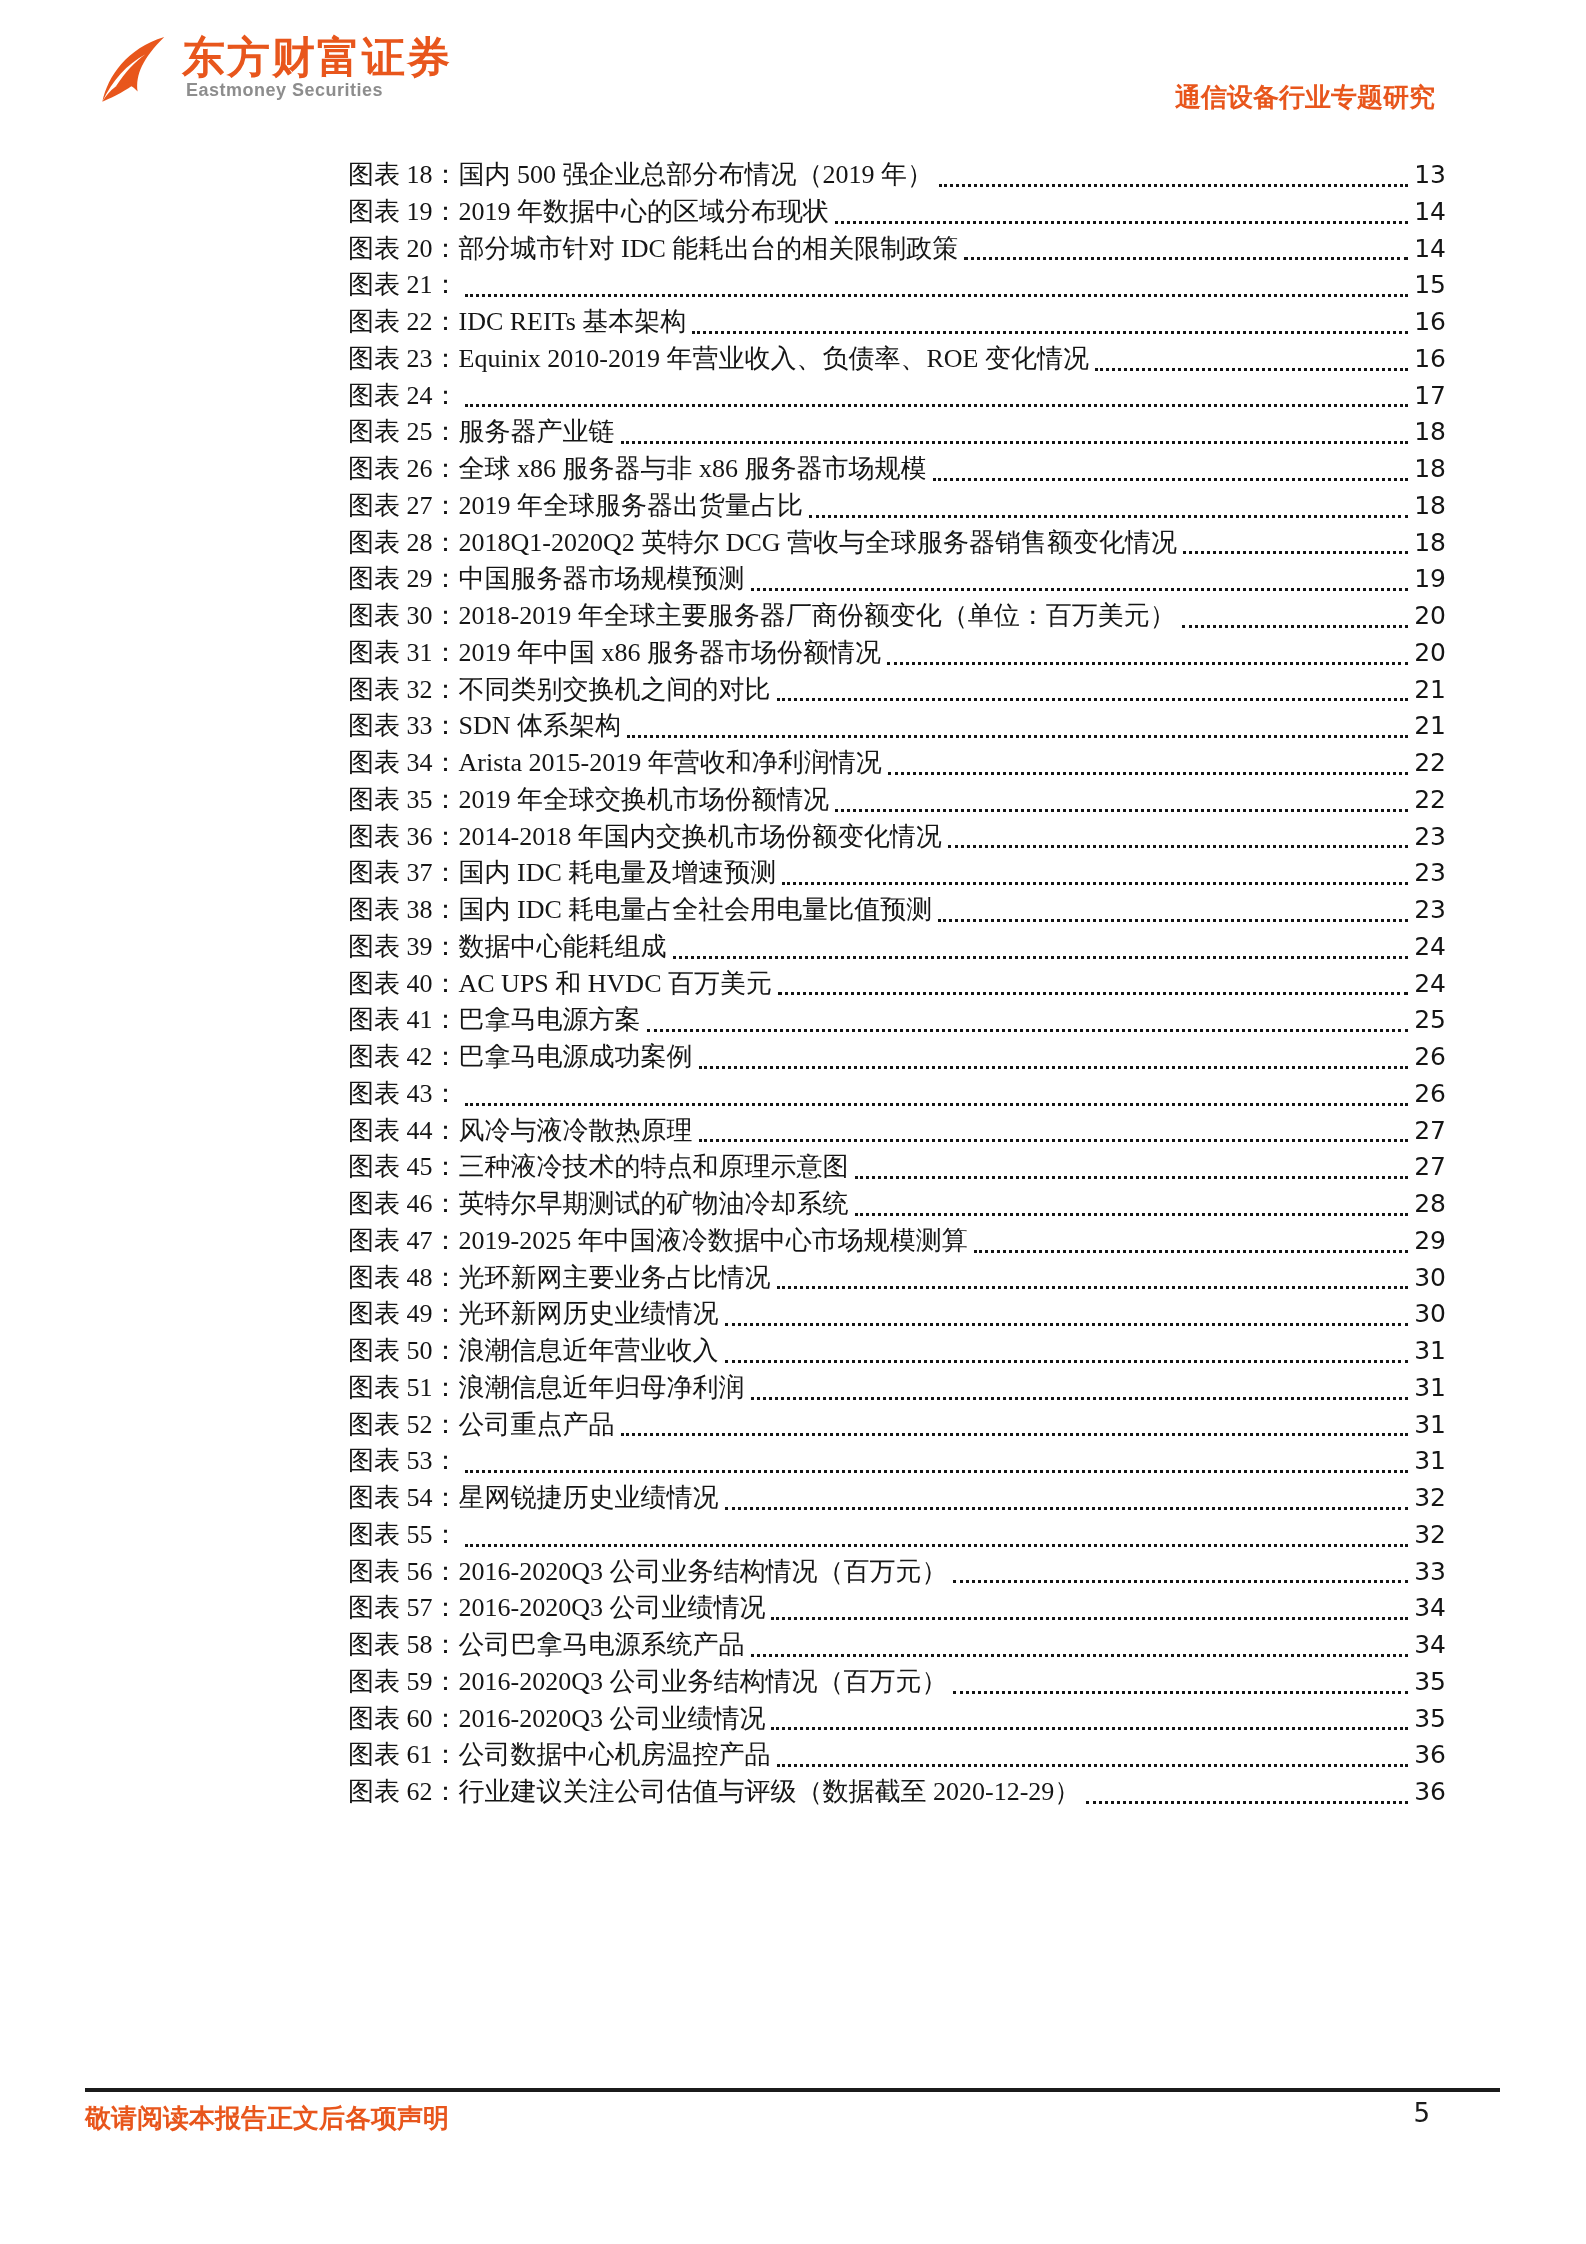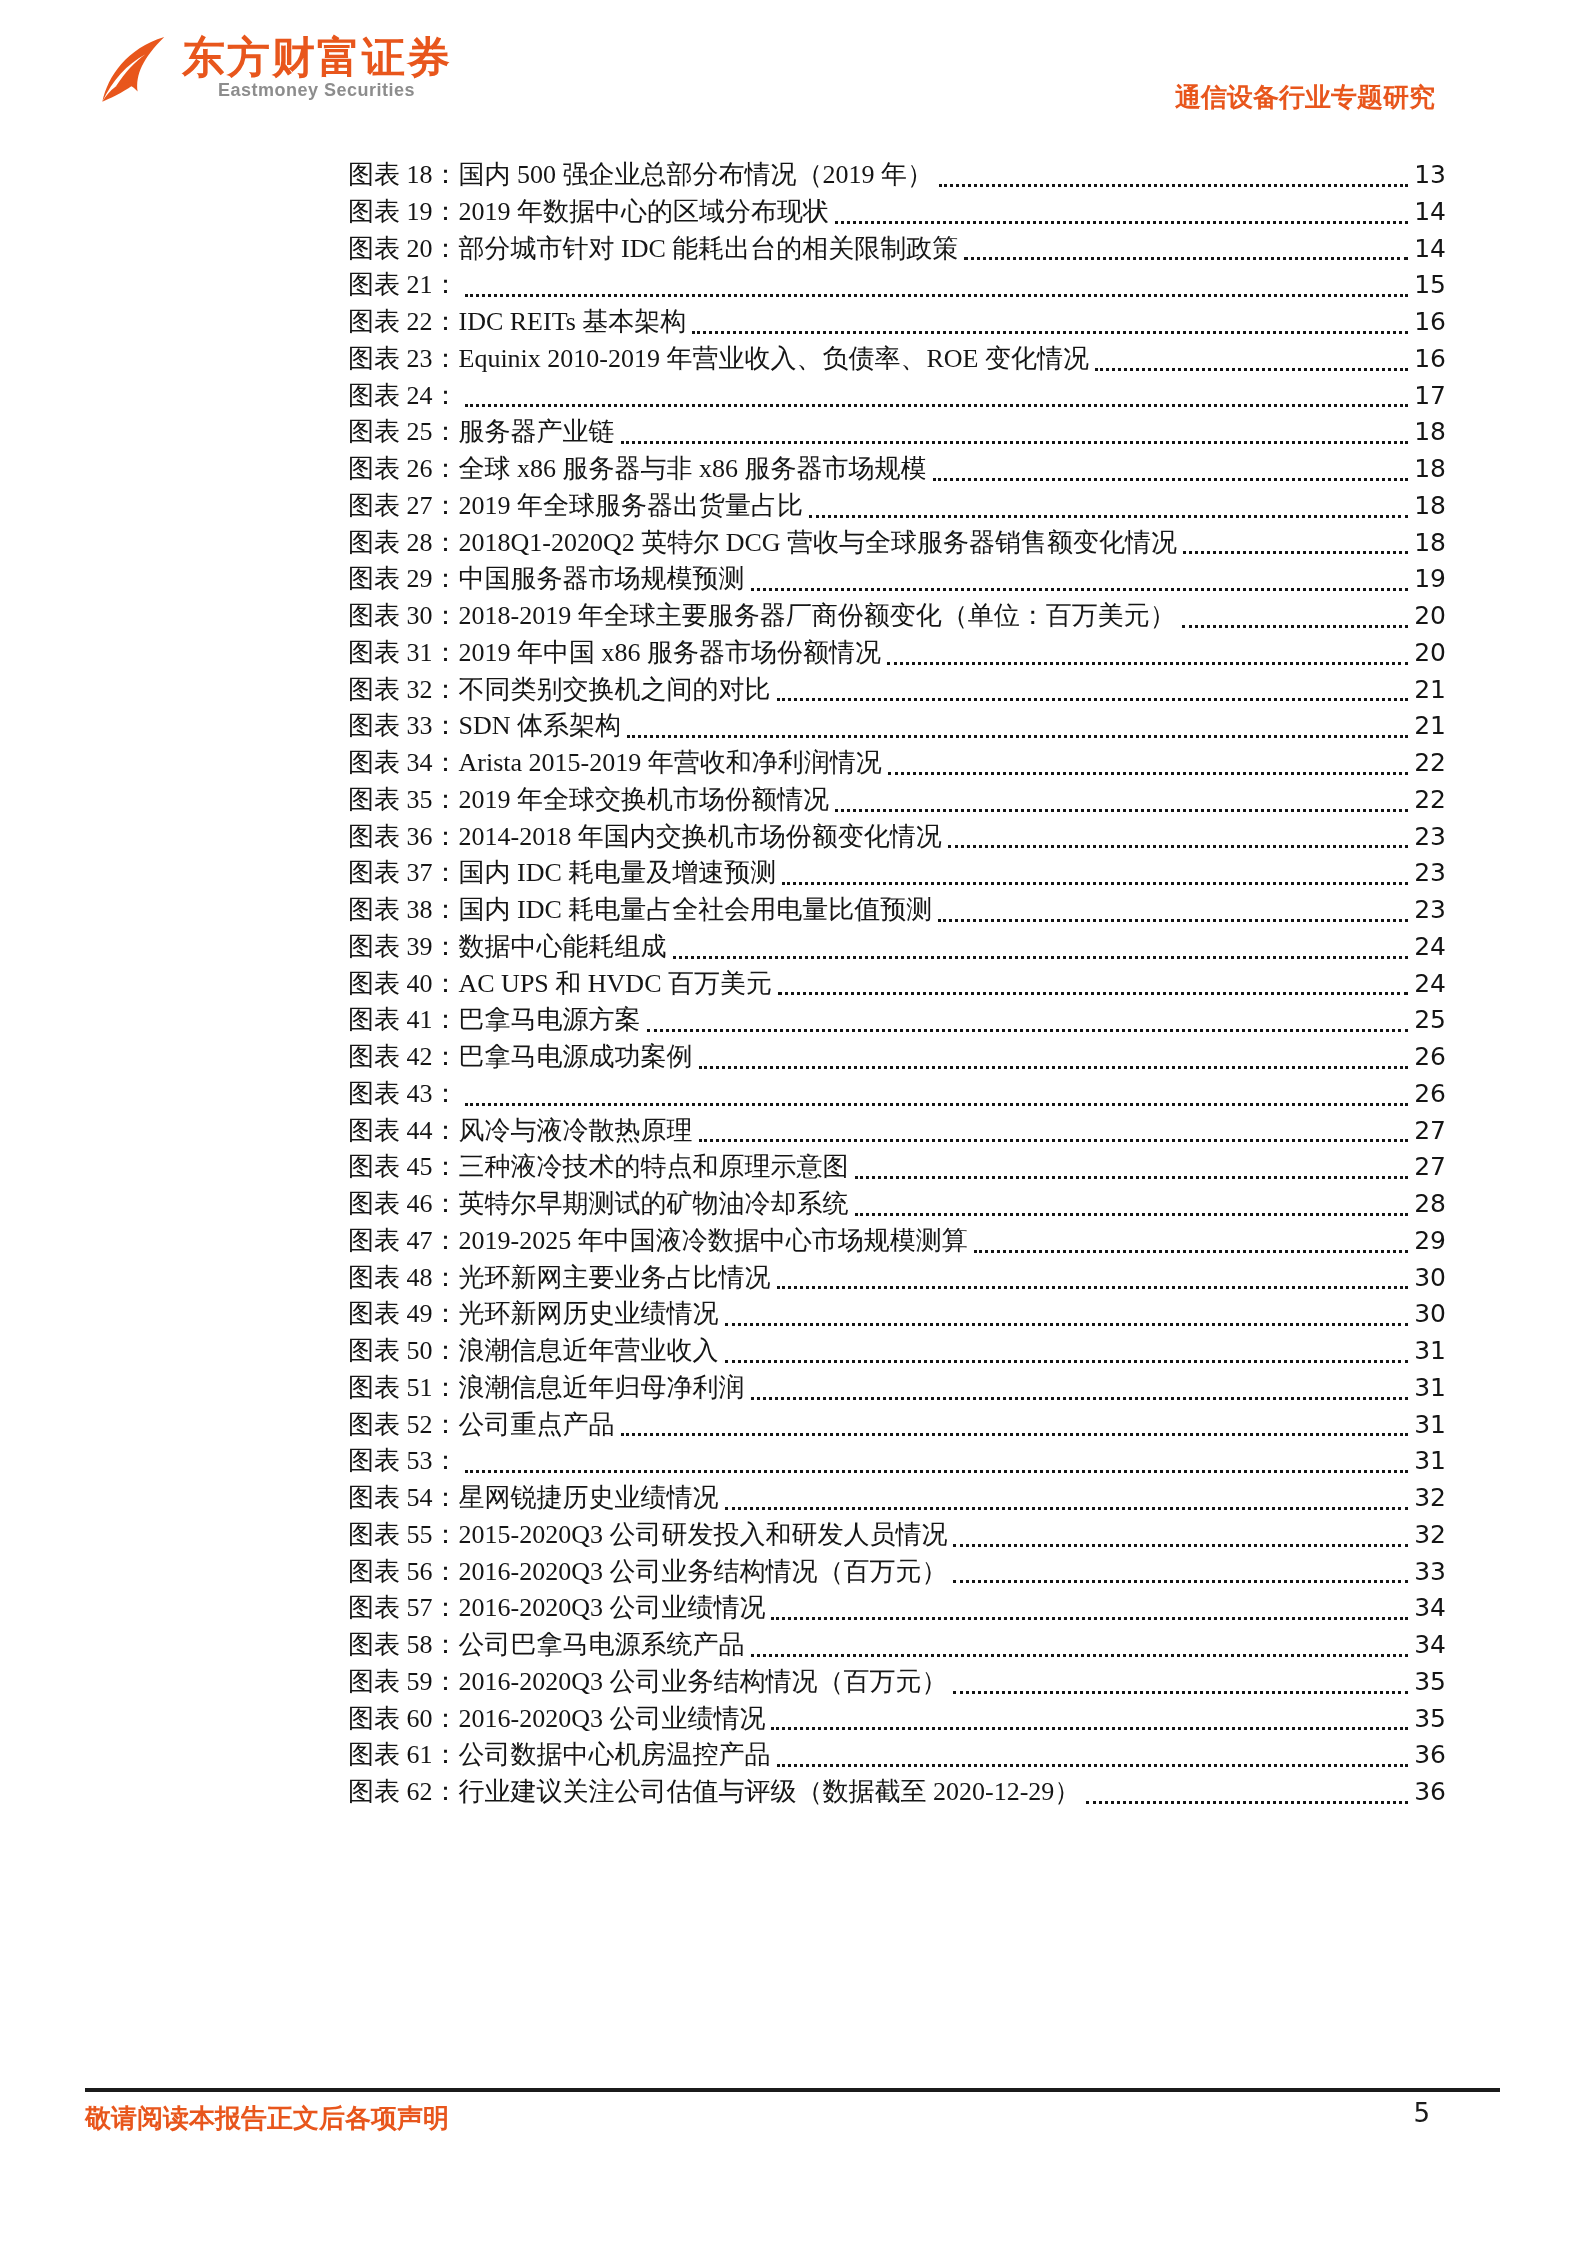"Eastmoney Securities" .logo-en { margin-left: 36px -> 4px }
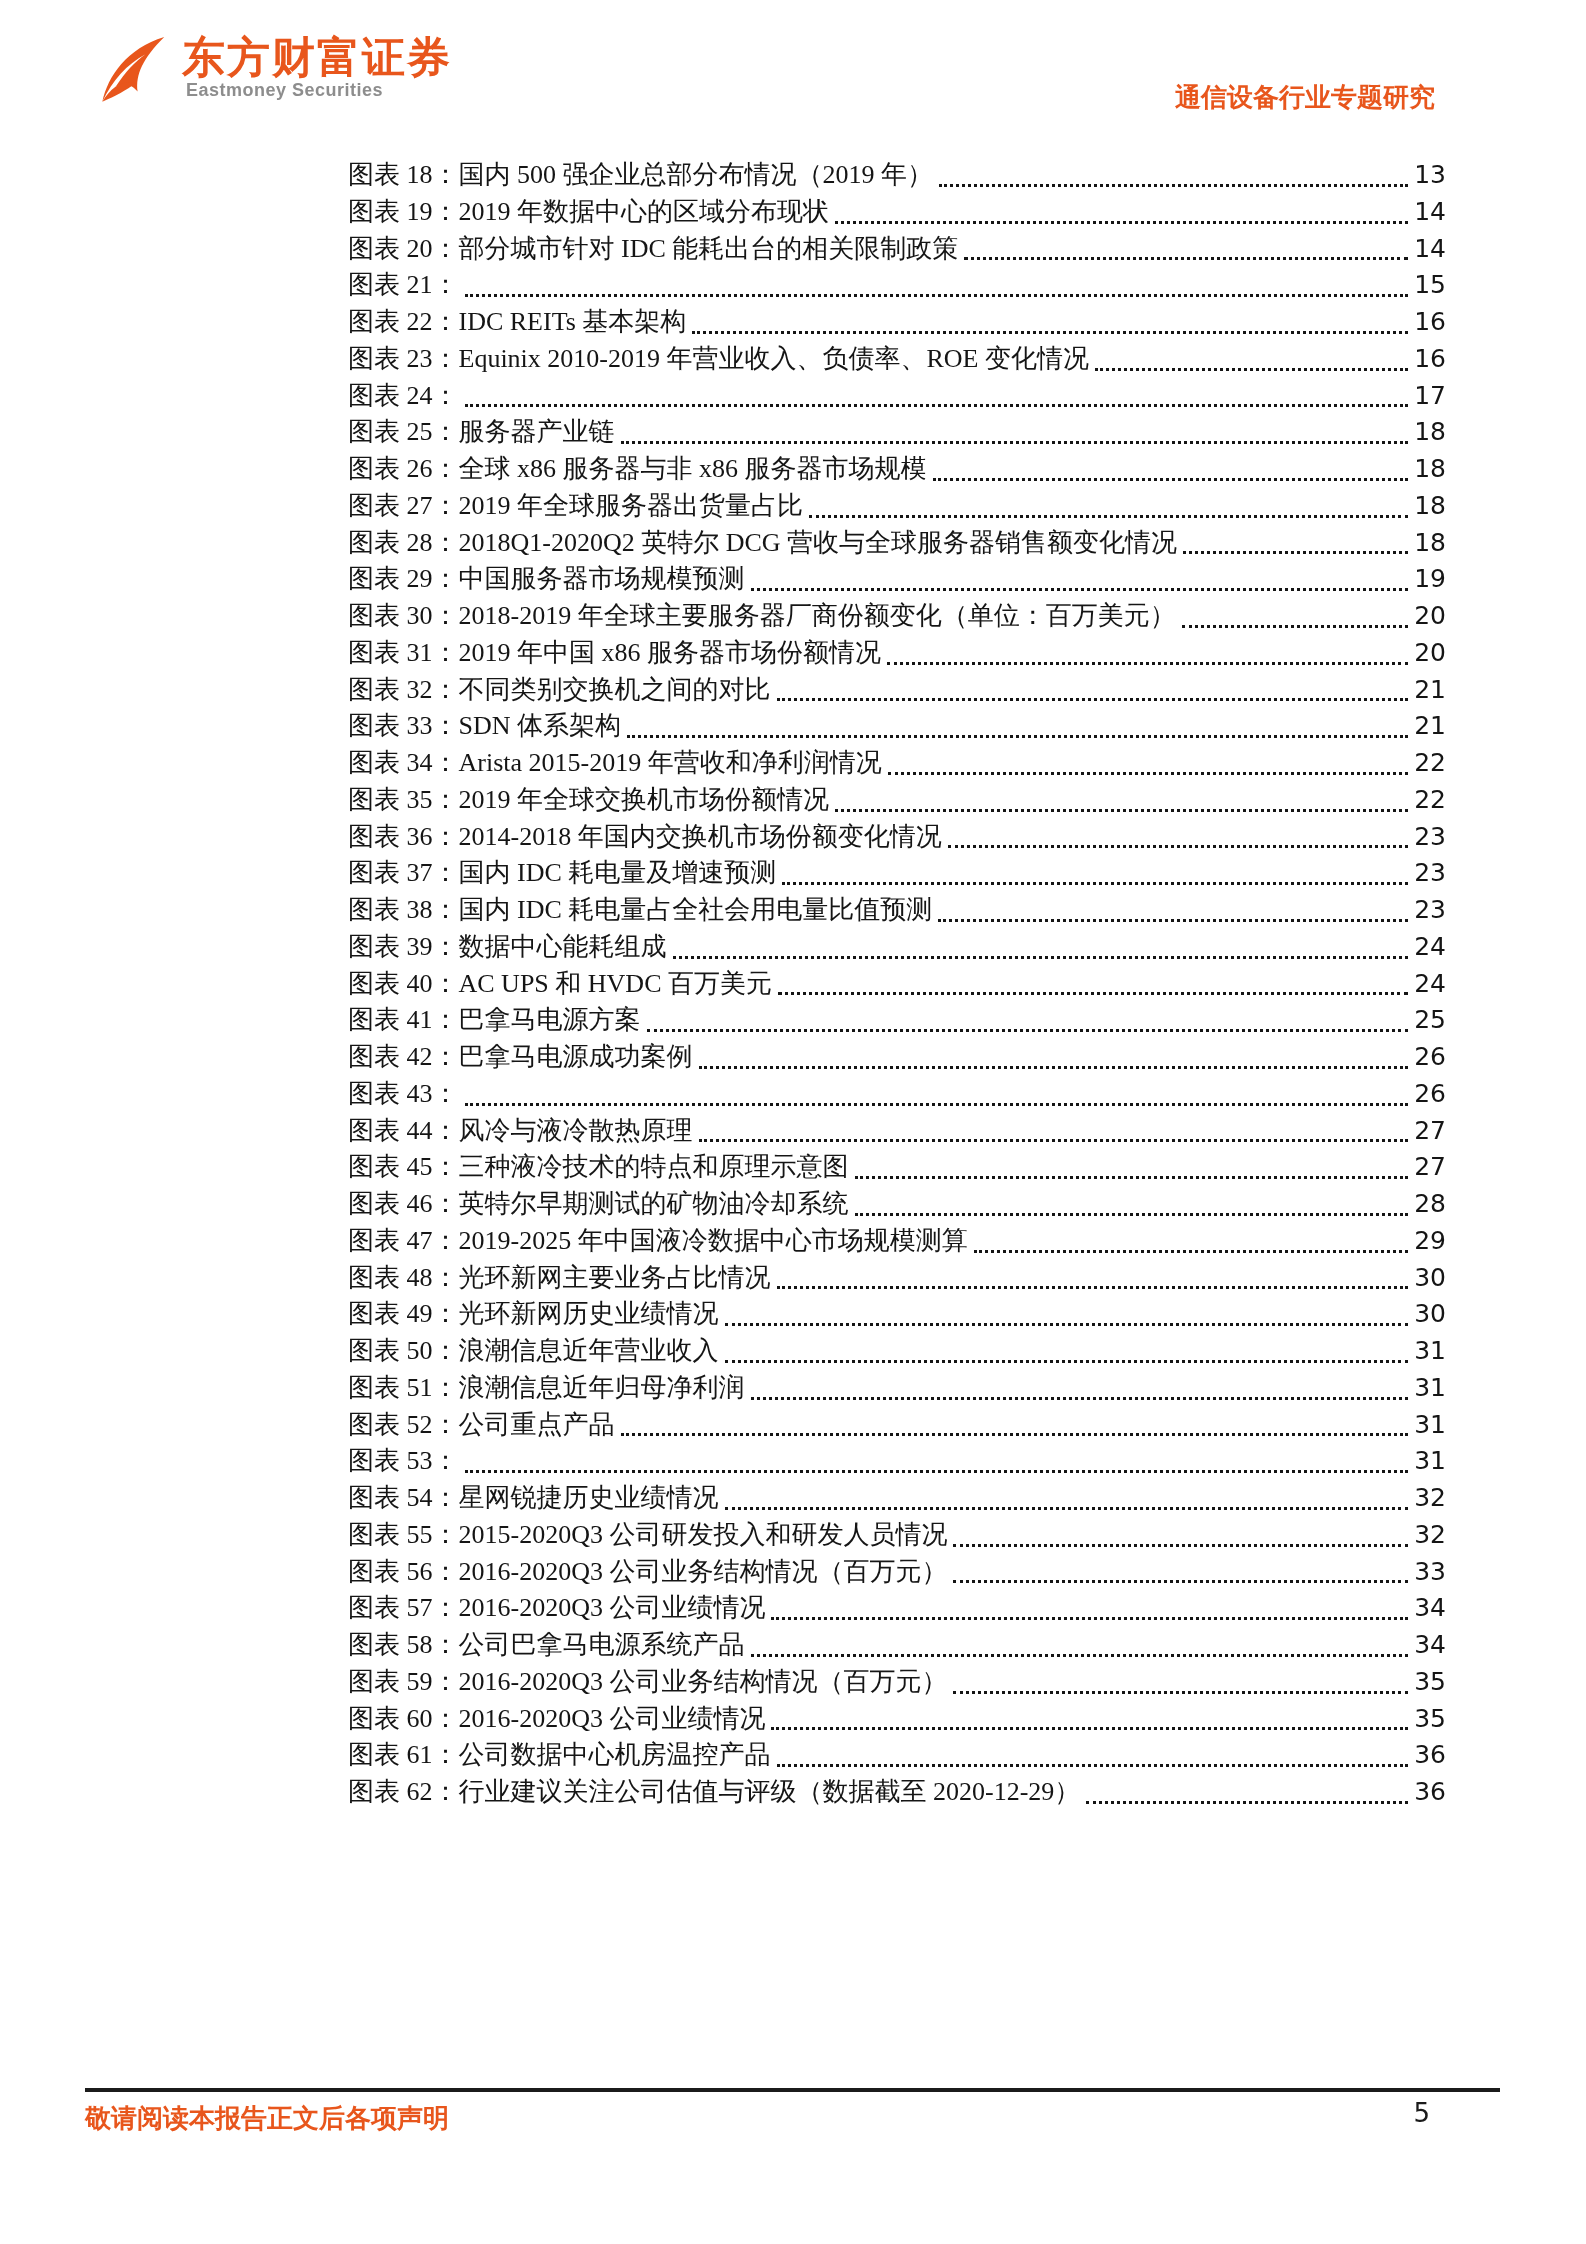"2015-2020Q3 公司研发投入和研发人员情况" span.ttl { html: <span>2015-2020Q3 公司研发投入和研发人员情况</span> -> none }
